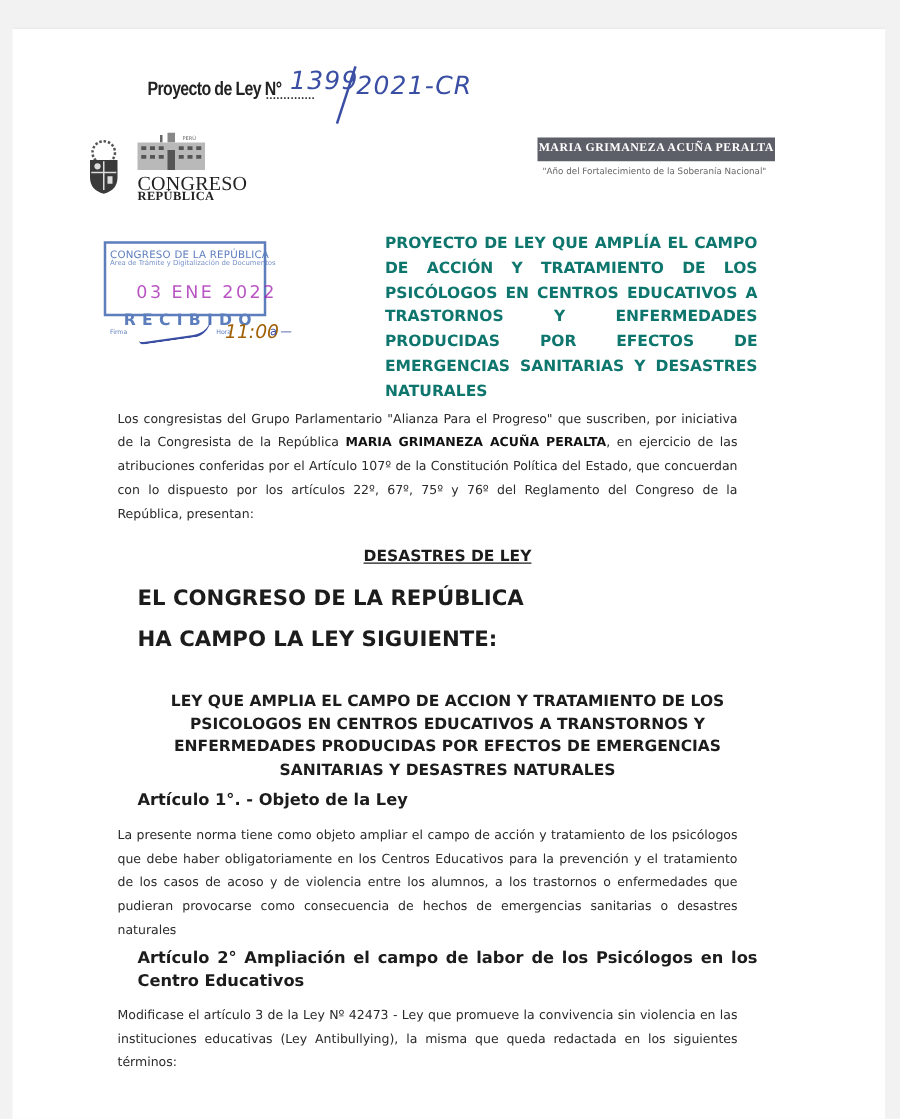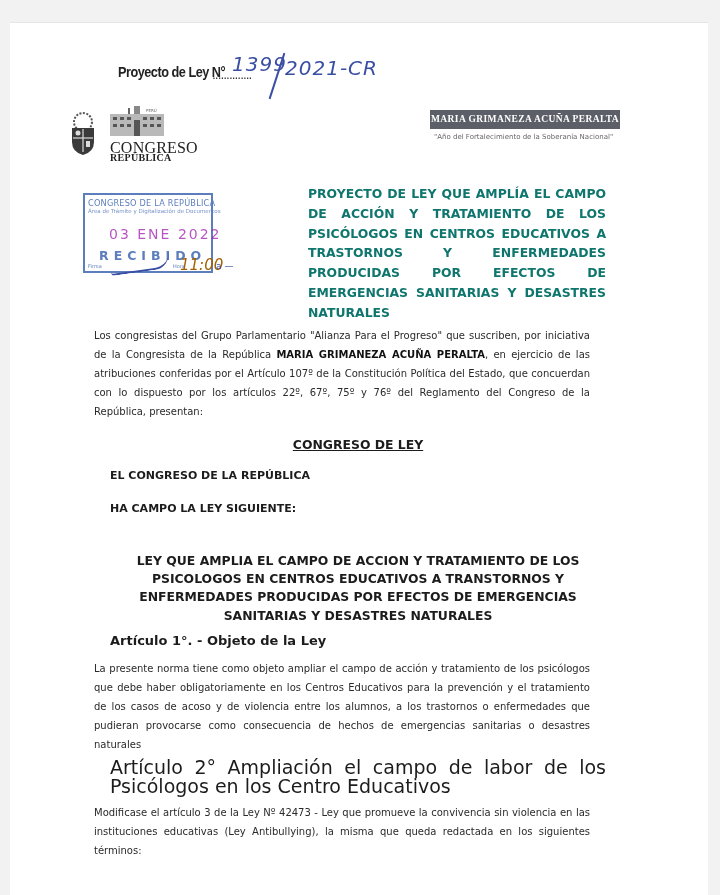"CONGRESO DE LA REPÚBLICA" .stamp { height: 80px -> 60px }
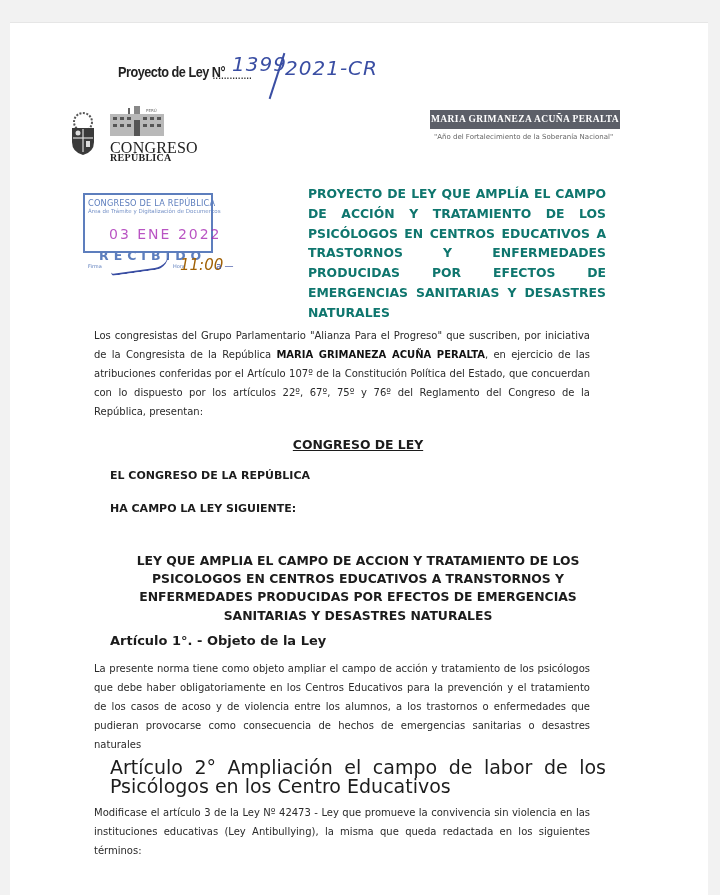"CONGRESO DE LEY" div.abs { text: CONGRESO -> DESASTRES }
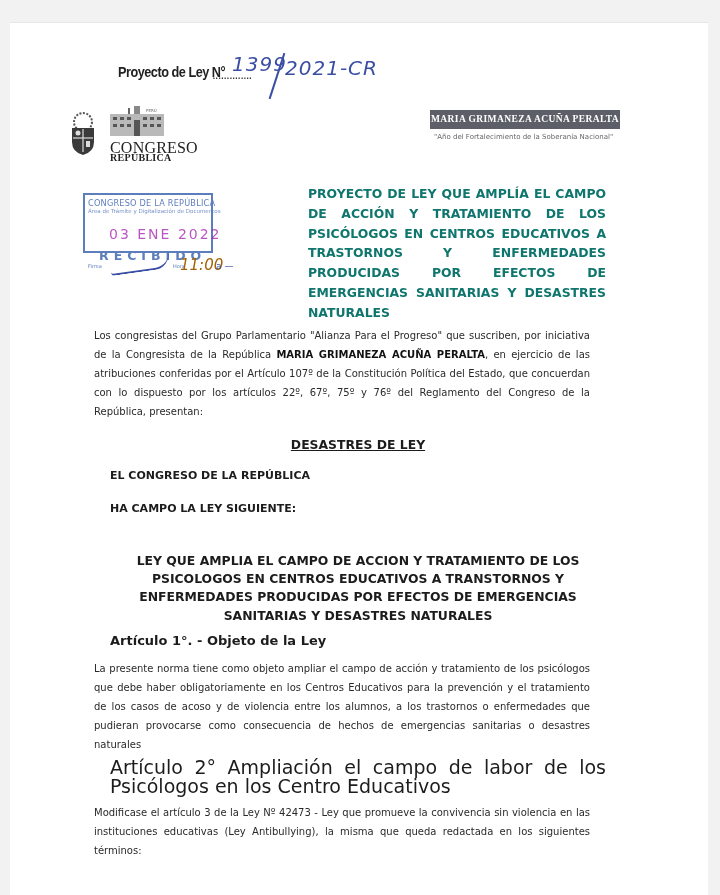"EL CONGRESO DE LA REPÚBLICA" .bold-line { font-size: 11px -> 17px }
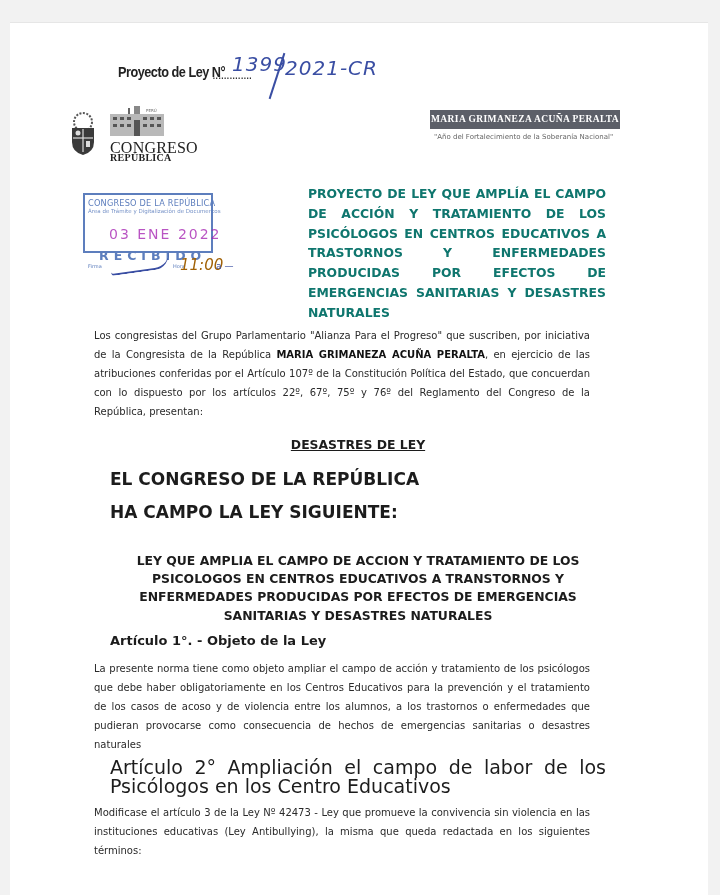"Artículo 2° Ampliación el campo" .art2 { font-size: 19px -> 13px; font-weight: normal -> bold }
